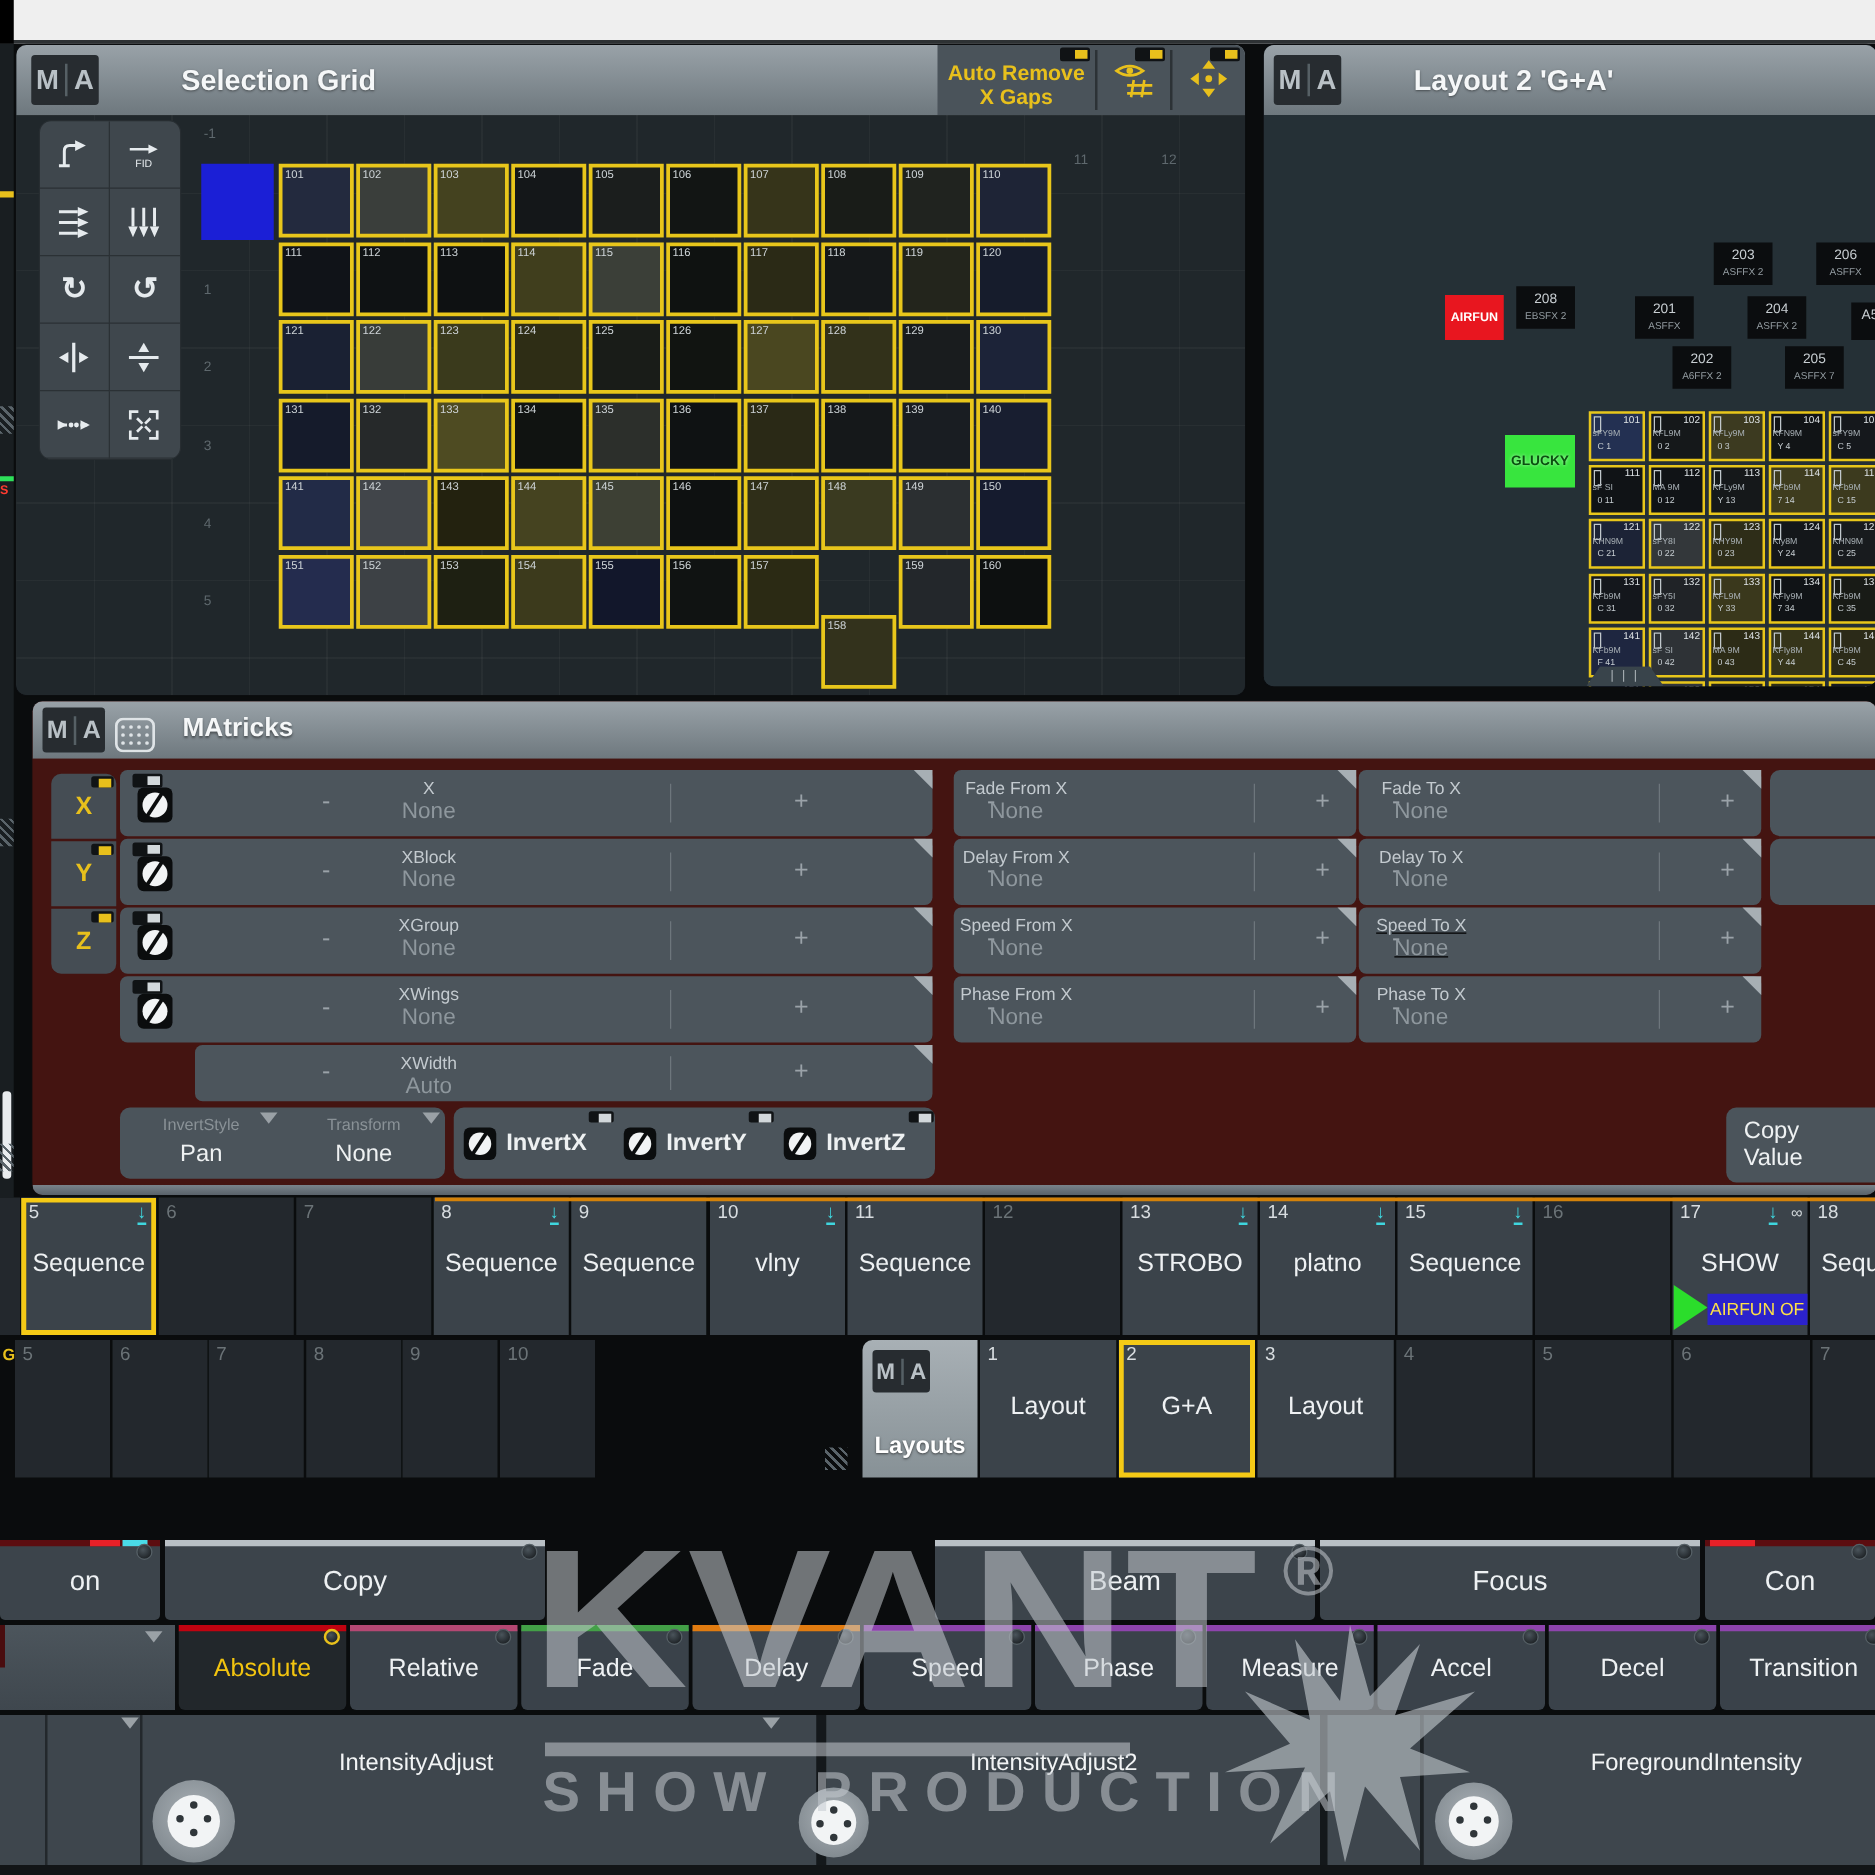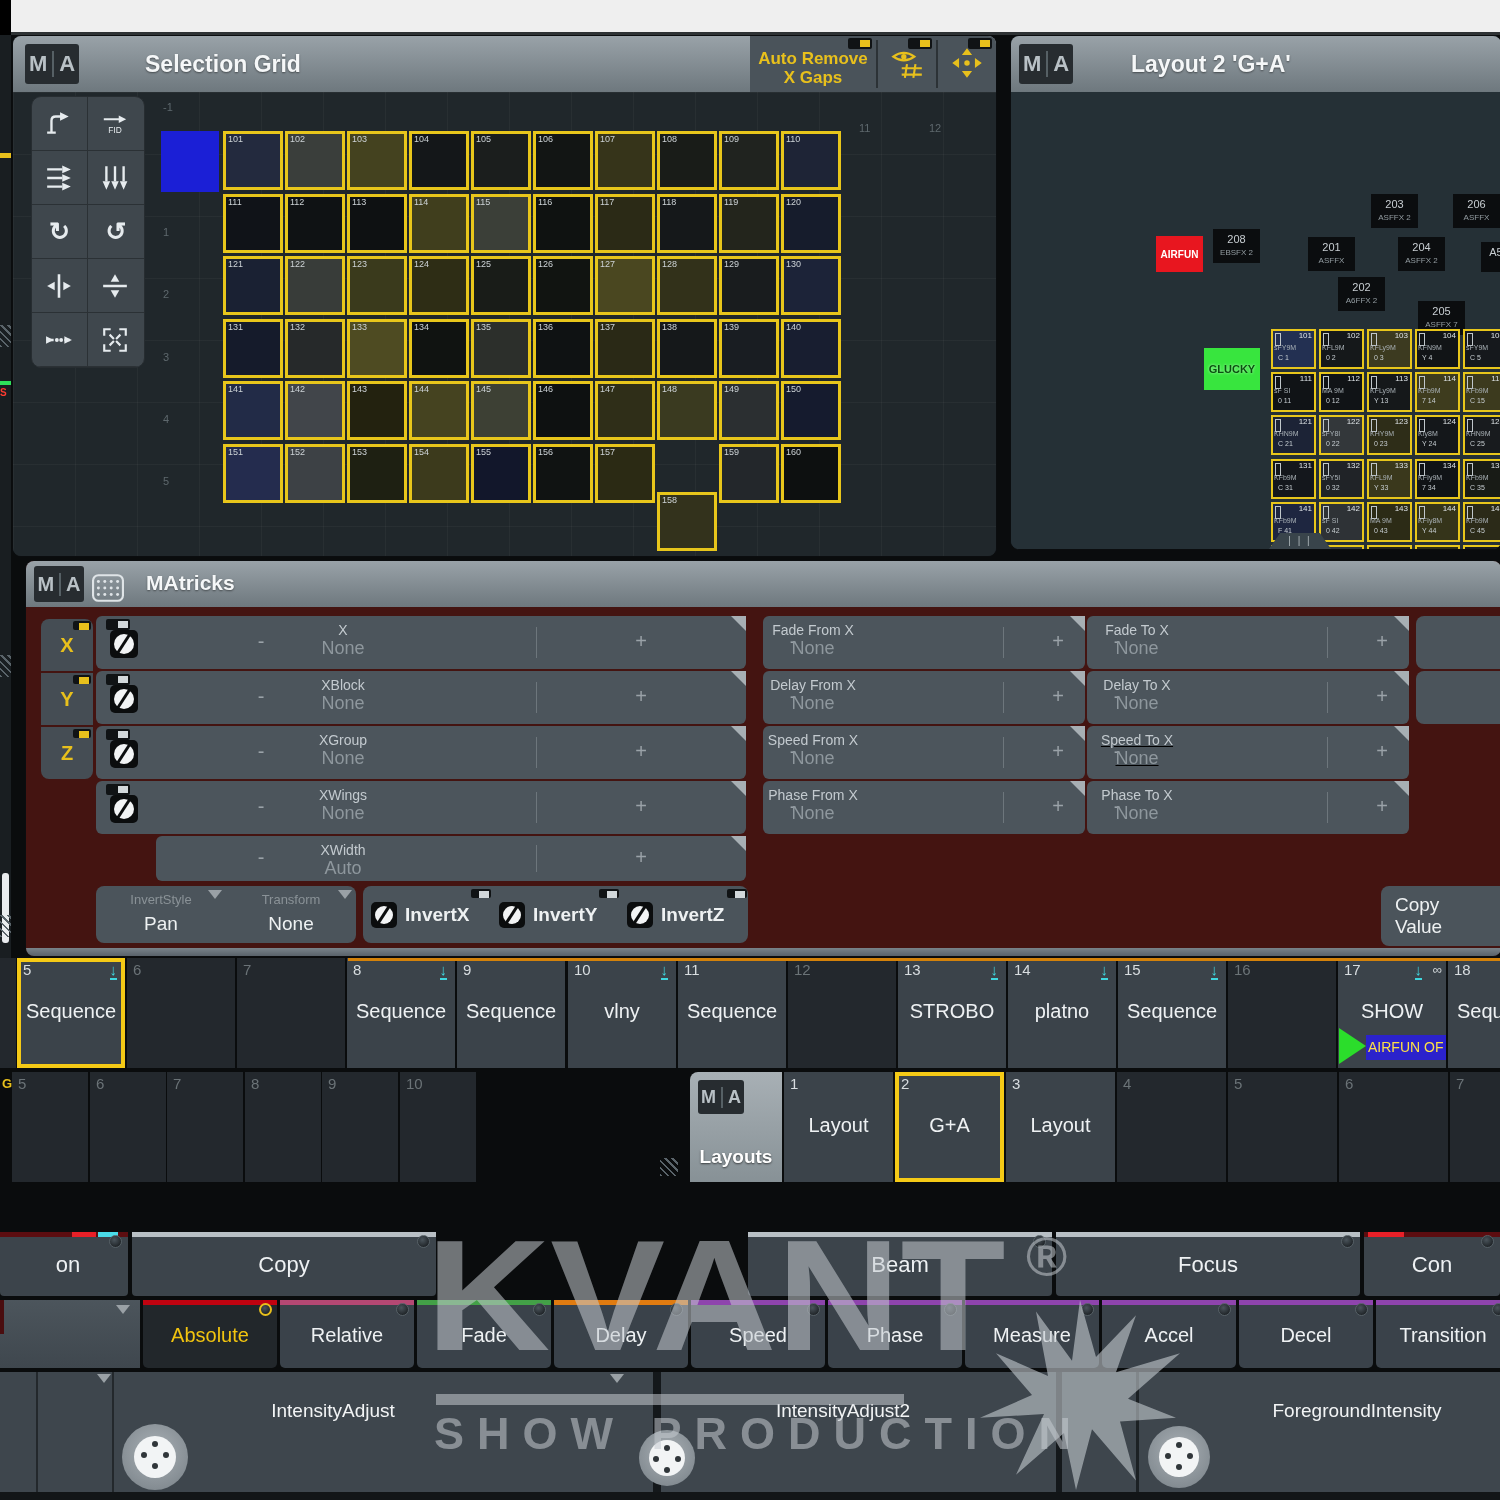"205" div.fixbox { left: 407px -> 417px; margin-top: 24px -> none }
